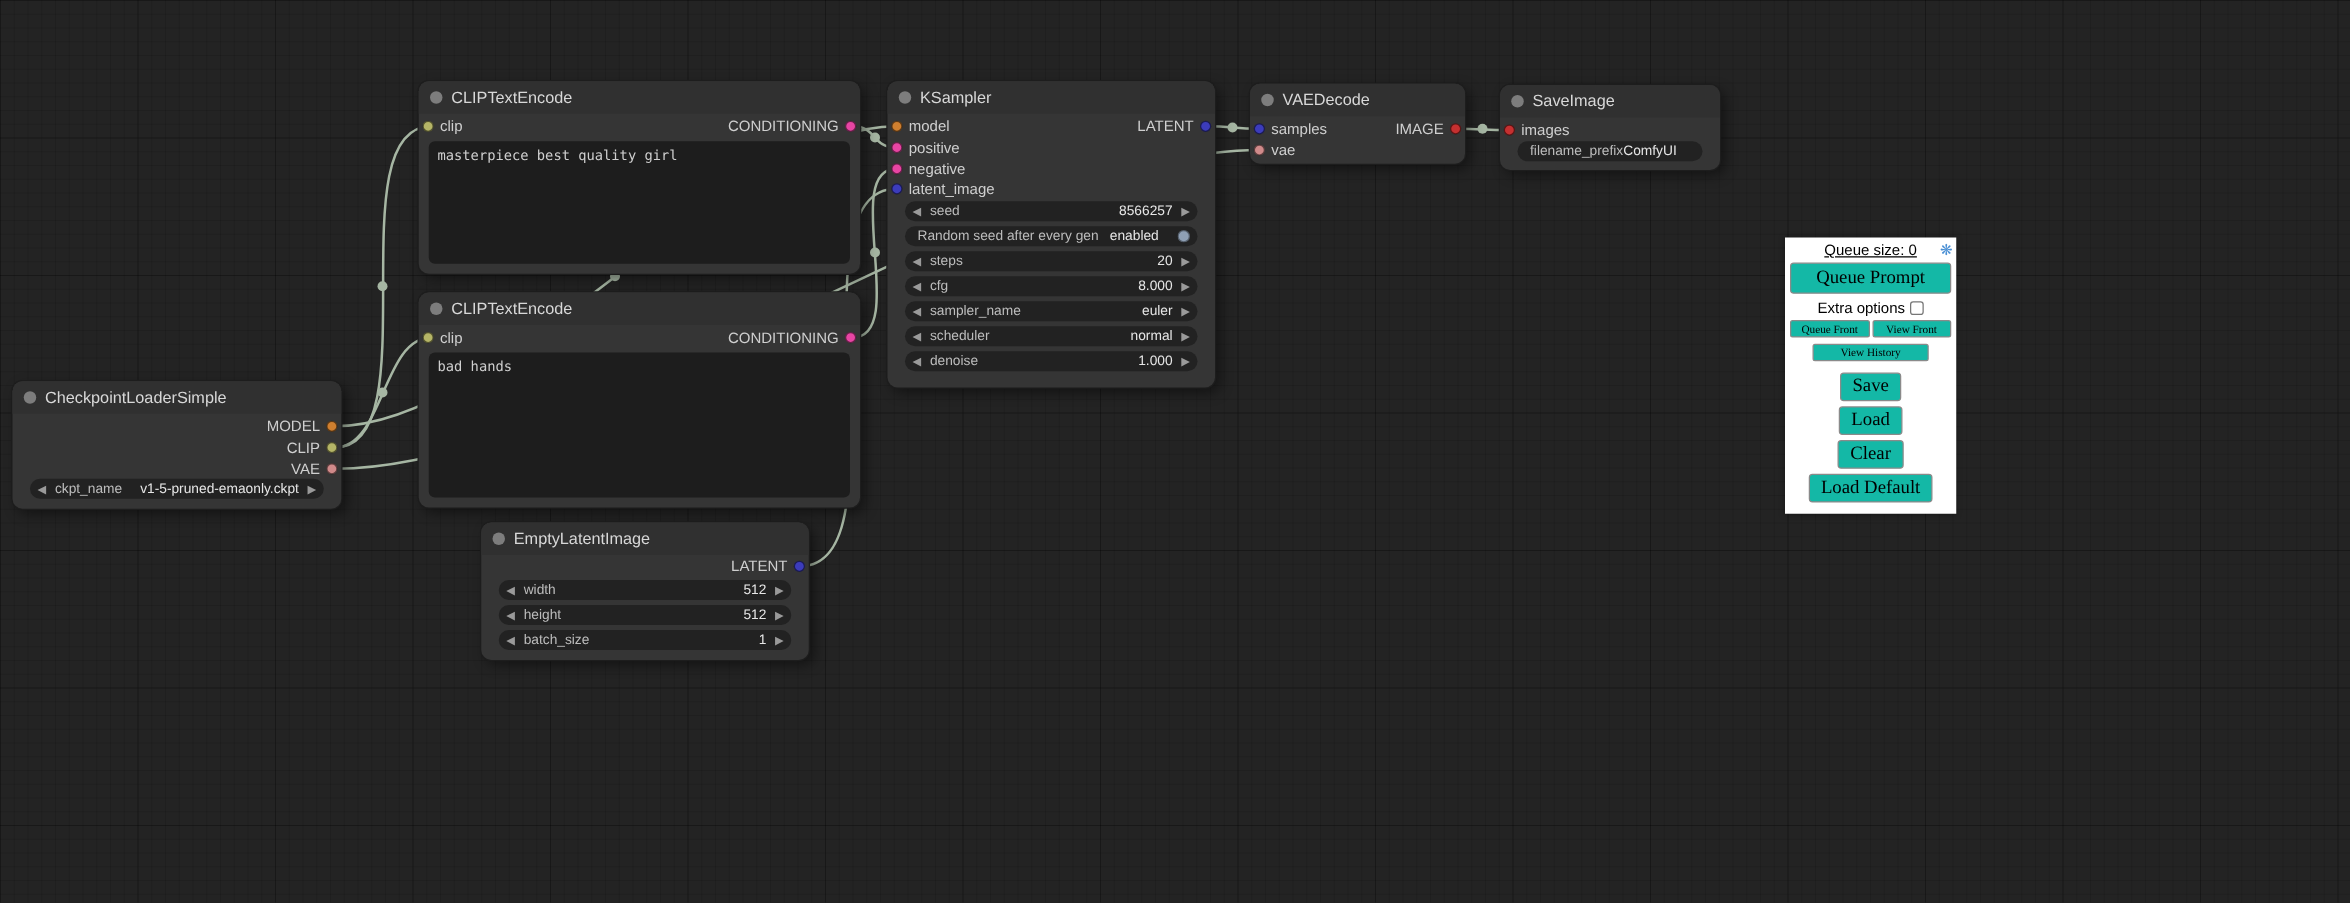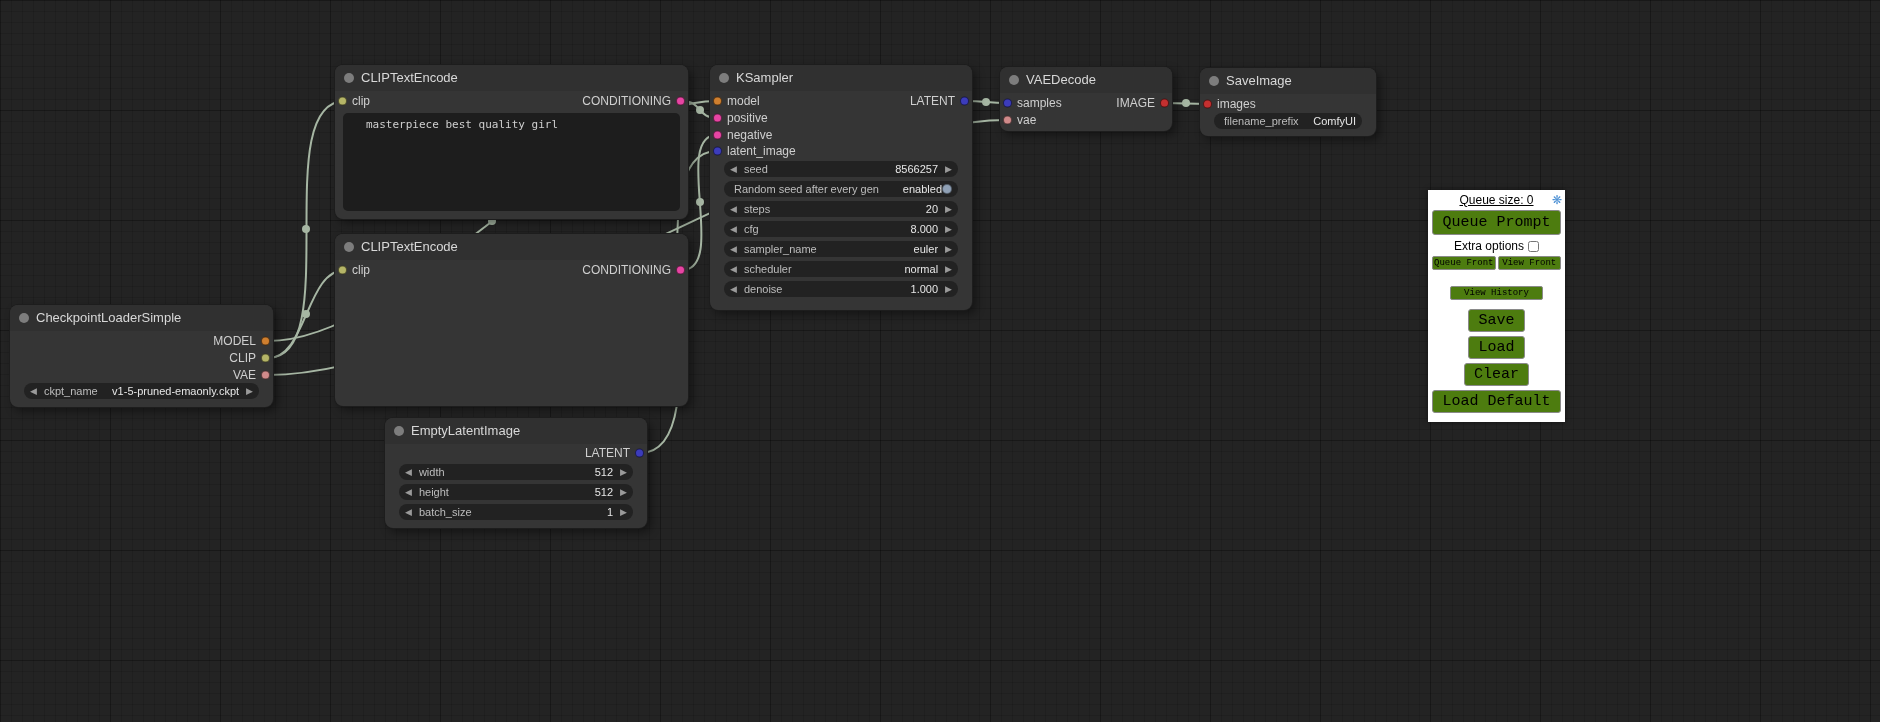"masterpiece best quality girl" .prompt { padding: 5px 23px -> 5px 7px }
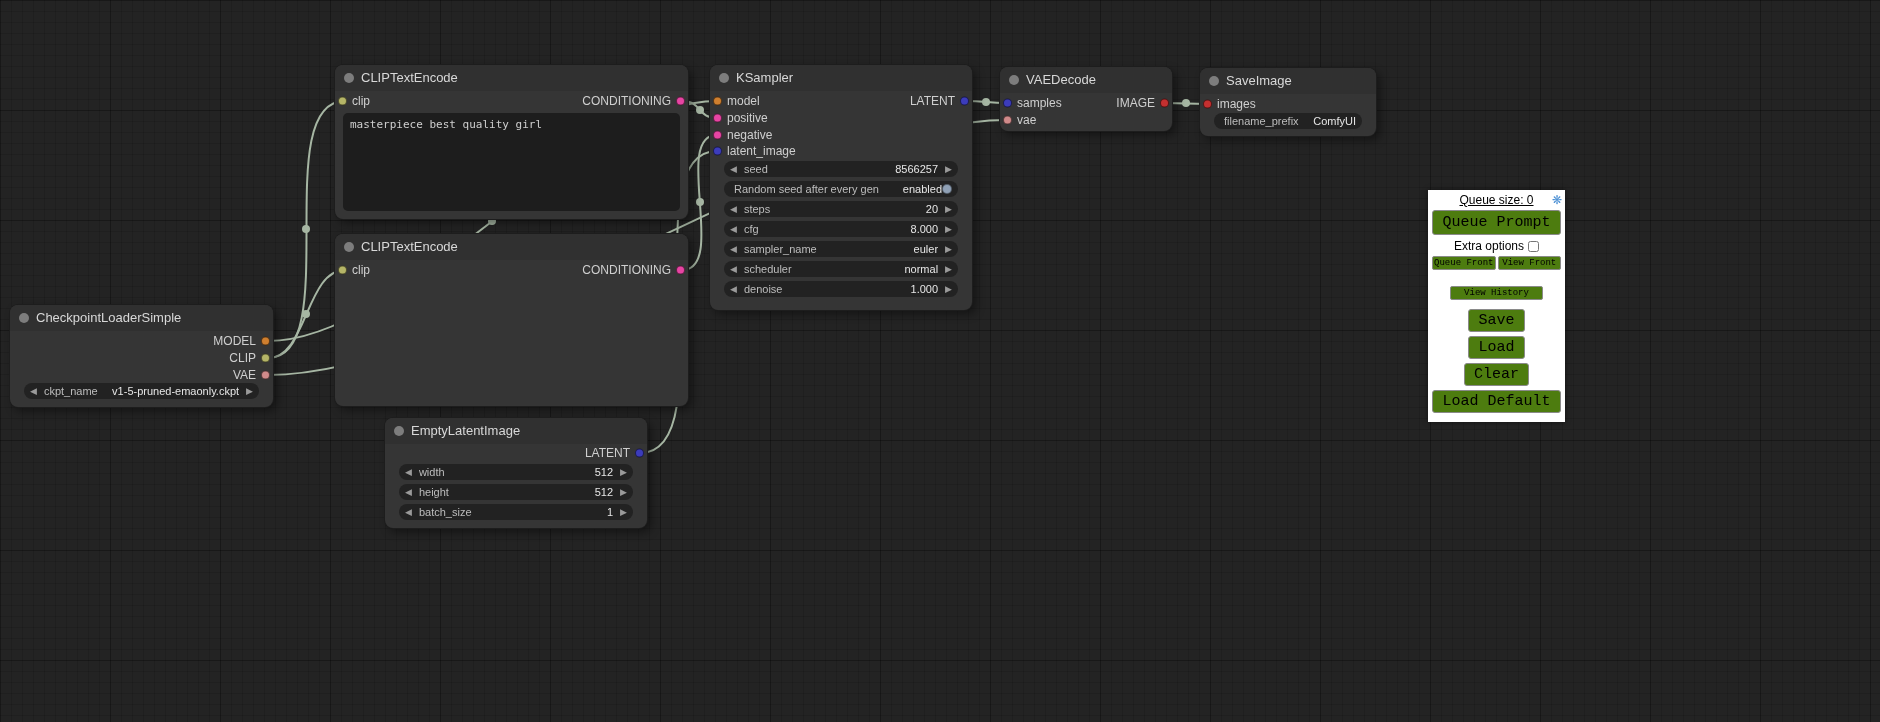"ComfyUI" .widget.noarrow .wvalue { margin-right: 0 -> 15px }
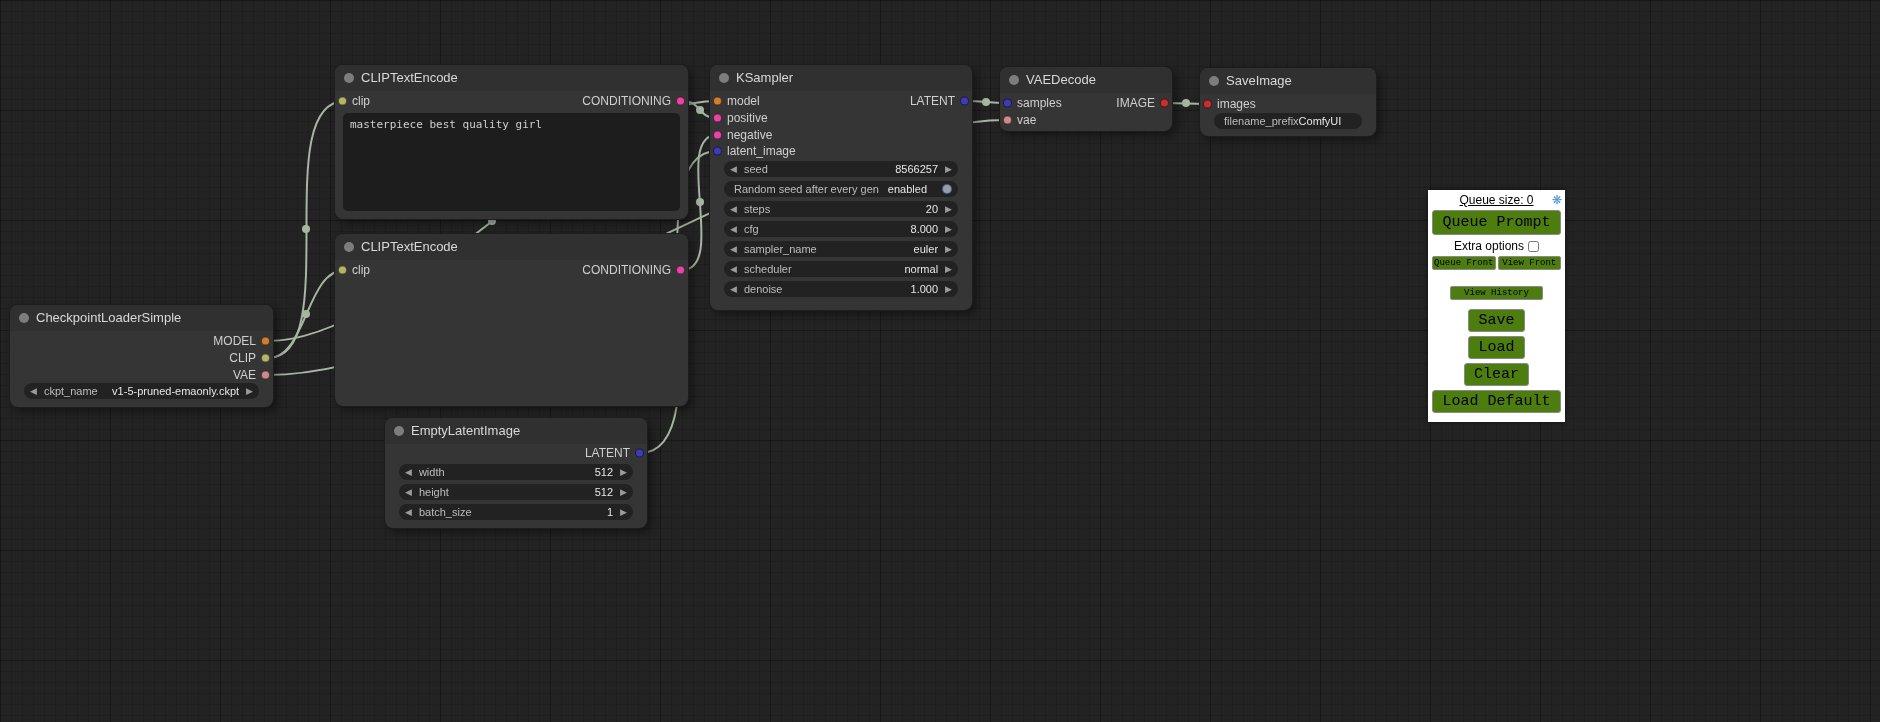"Queue Prompt" .btn { background: #4d7c0f -> #14b8a6; font-family: Liberation Mono, monospace -> Liberation Serif, serif }
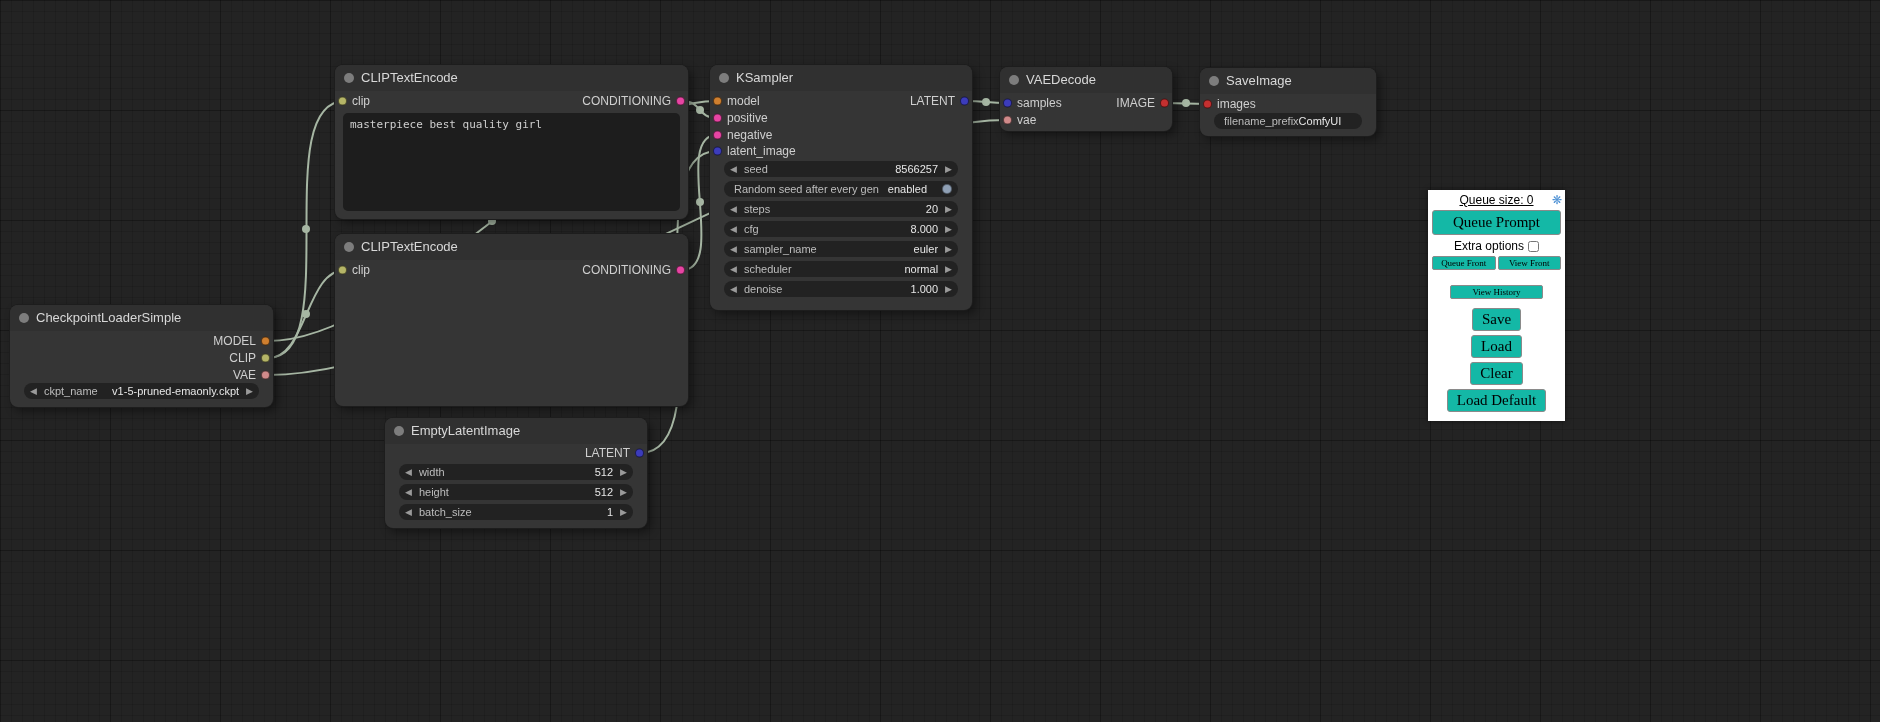"Queue Front" .mini-row { margin-bottom: 14px -> 4px }
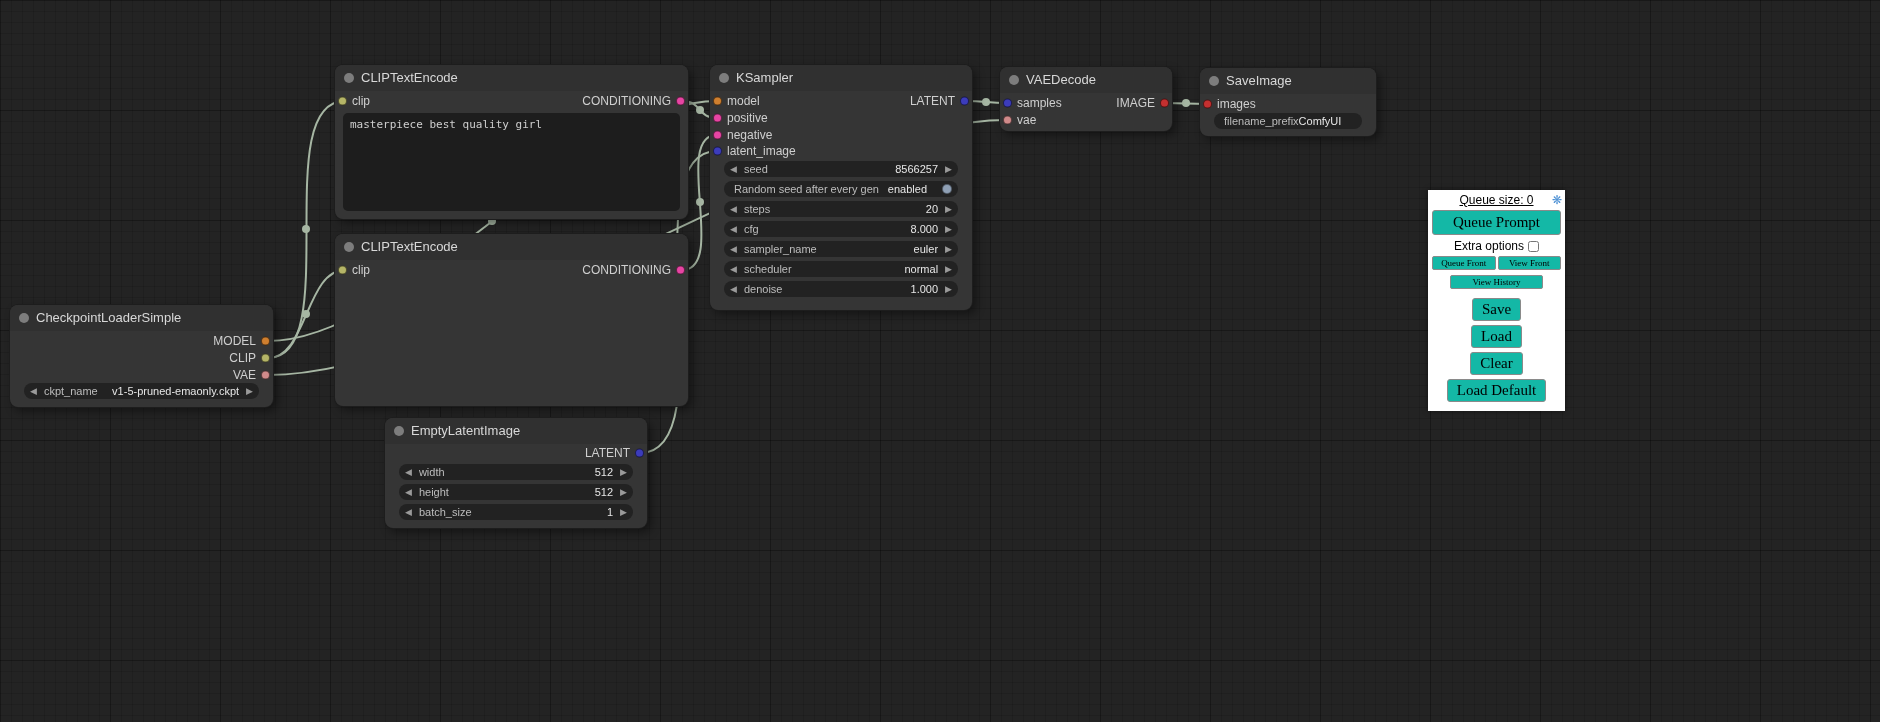"bad hands" div.prompt { html: none -> <div>bad hands</div> }
